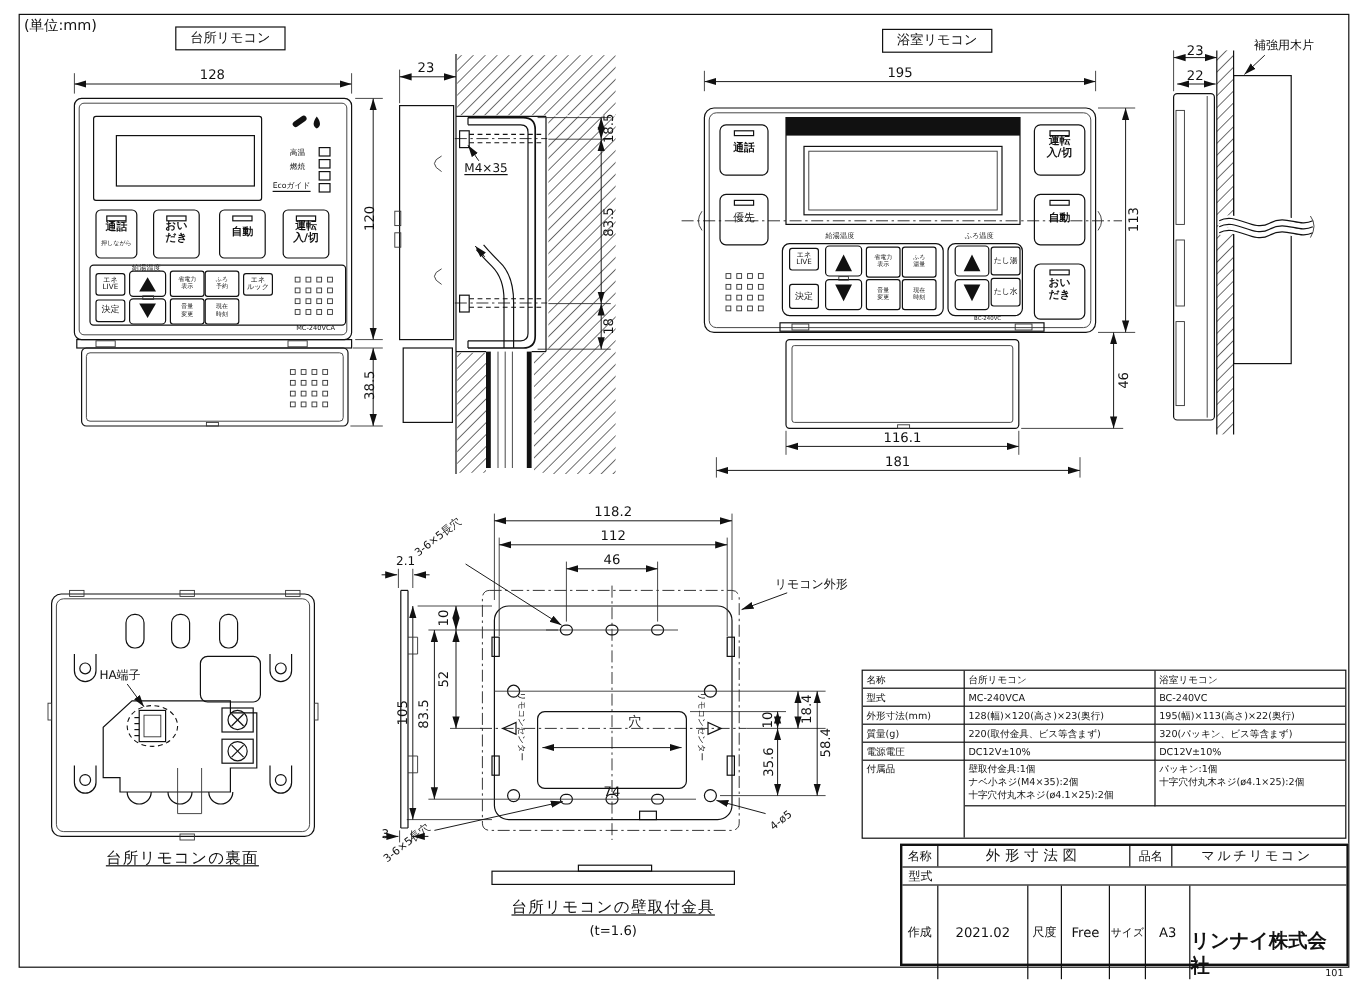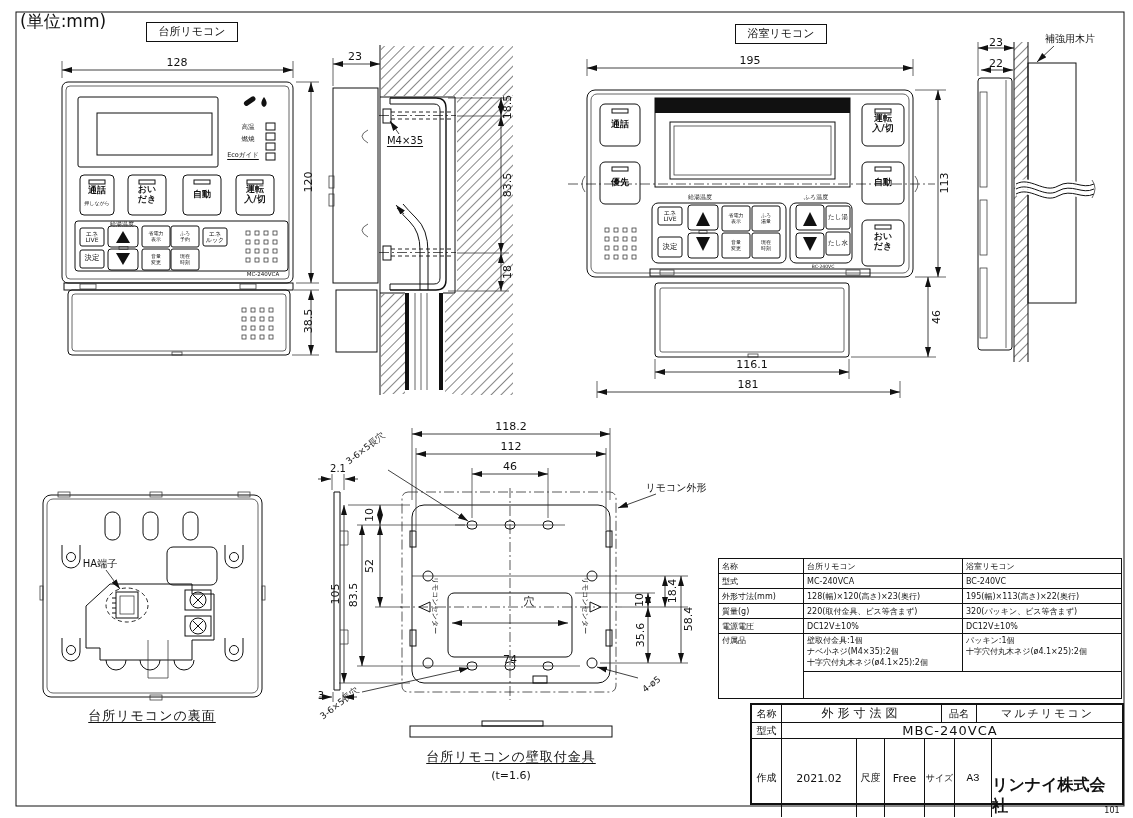"(単位:mm)" div.lbl { font-size: 17px -> 12px }
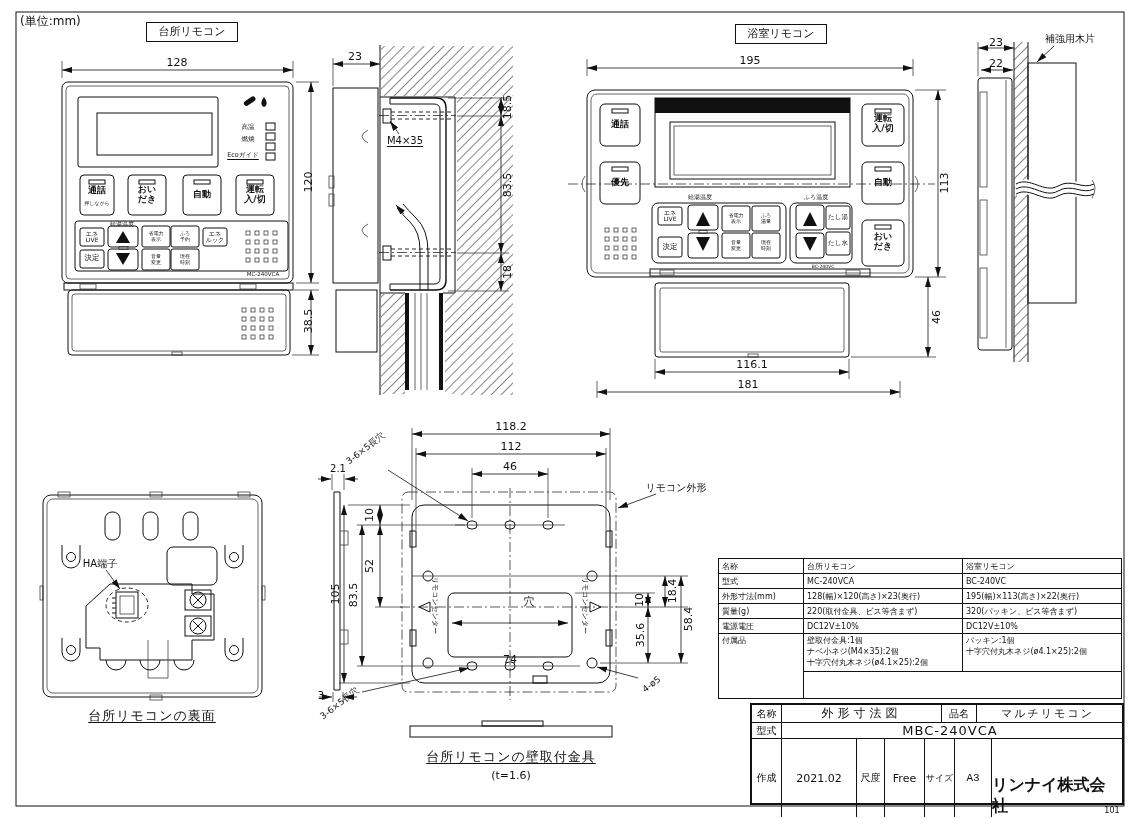"優先" div.lbl { font-weight: bold -> normal }
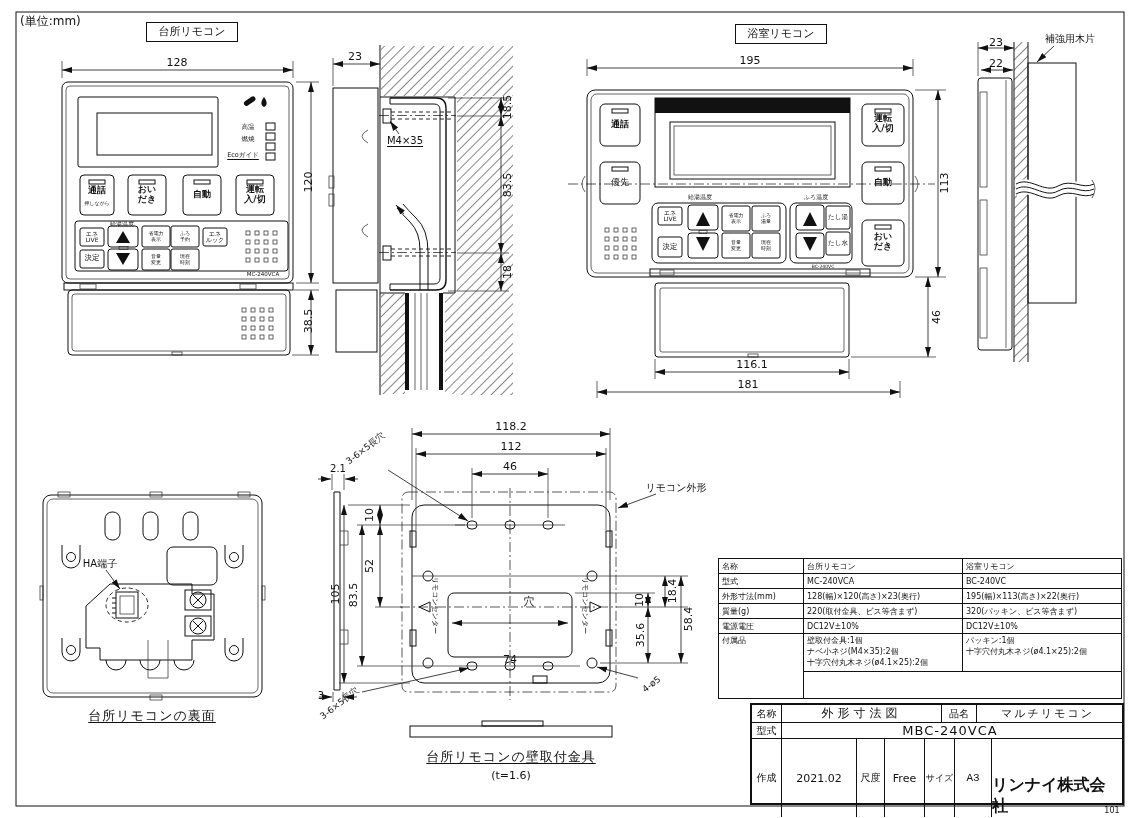"MBC-240VCA" div.tbc { html: <div>MBC-240VCA</div> -> none }
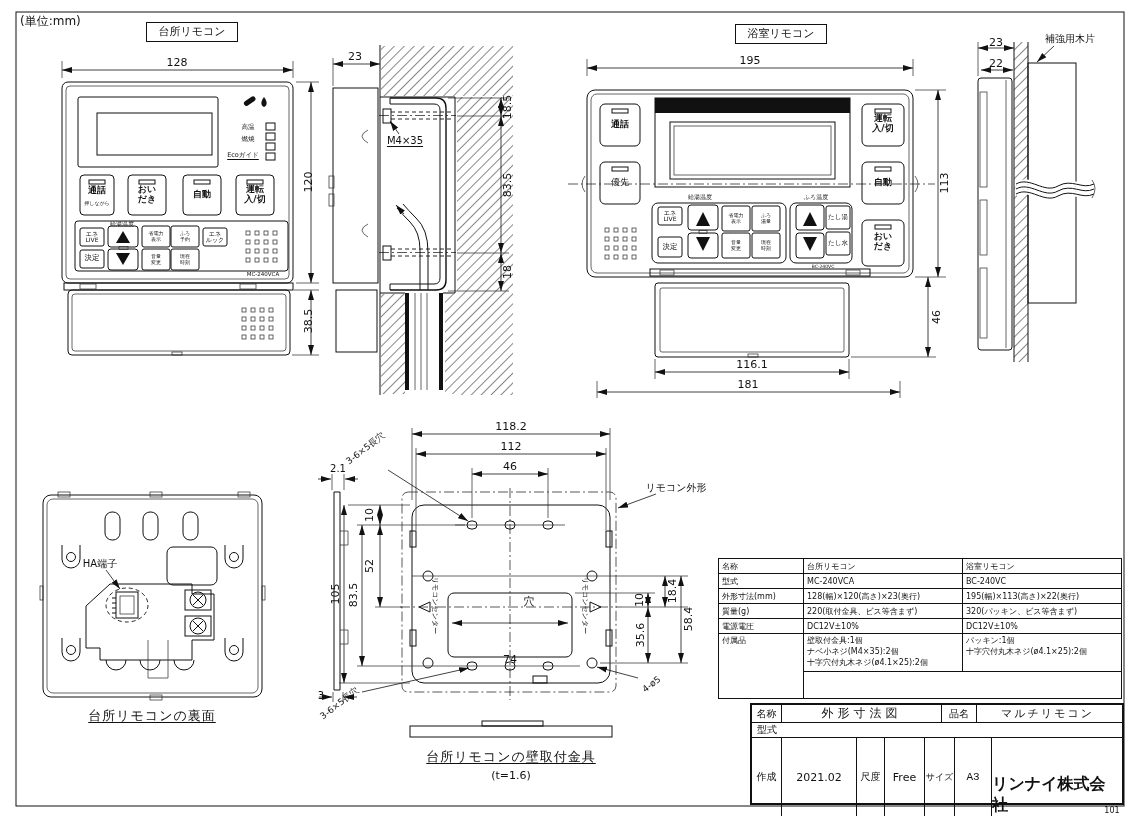"A3" div.tbc { font-family: Liberation Mono, monospace -> none }
